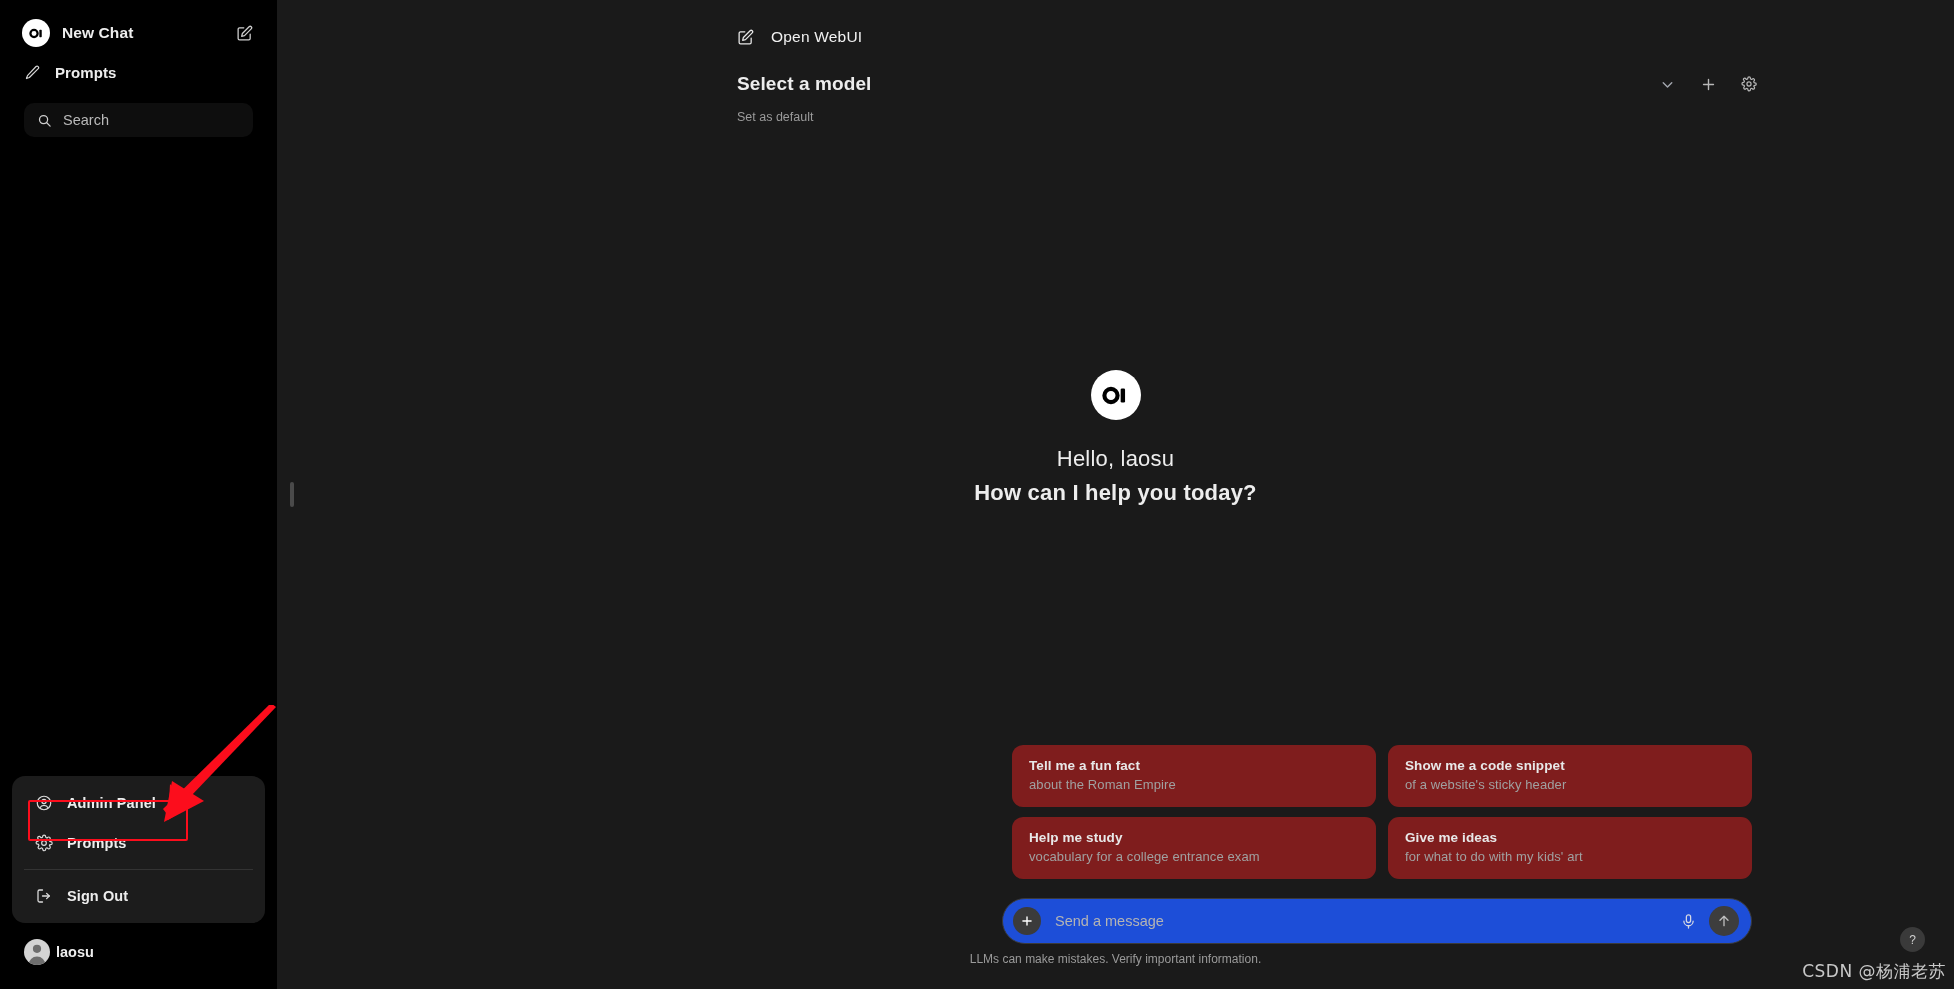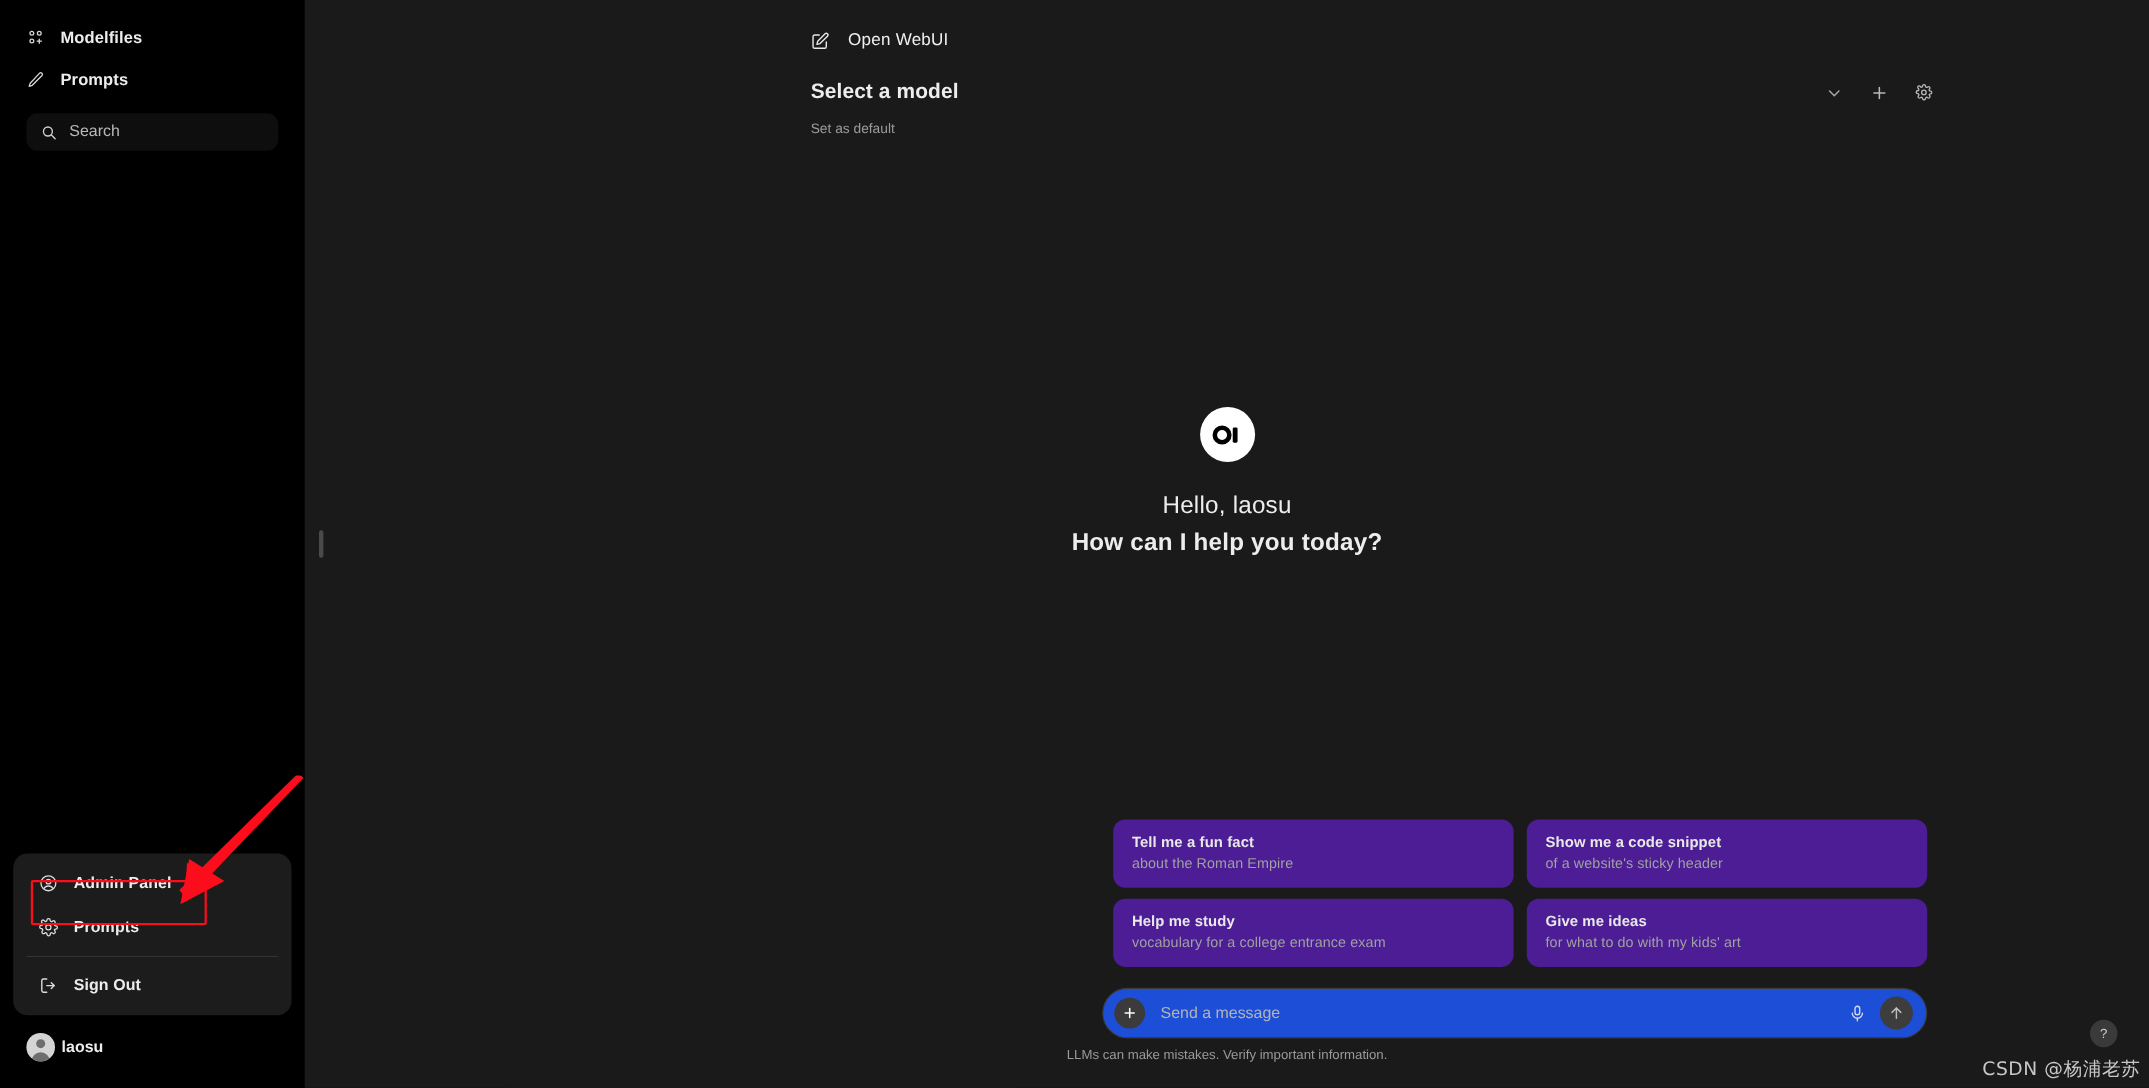"New Chat" div.newchat-row { html: none -> <div> <span> <svg> <circle></circle> <rect></rect> </svg> </span> <span>New Chat</span> <span> <svg> <path></path> <path></path> </svg> </span> </div> }
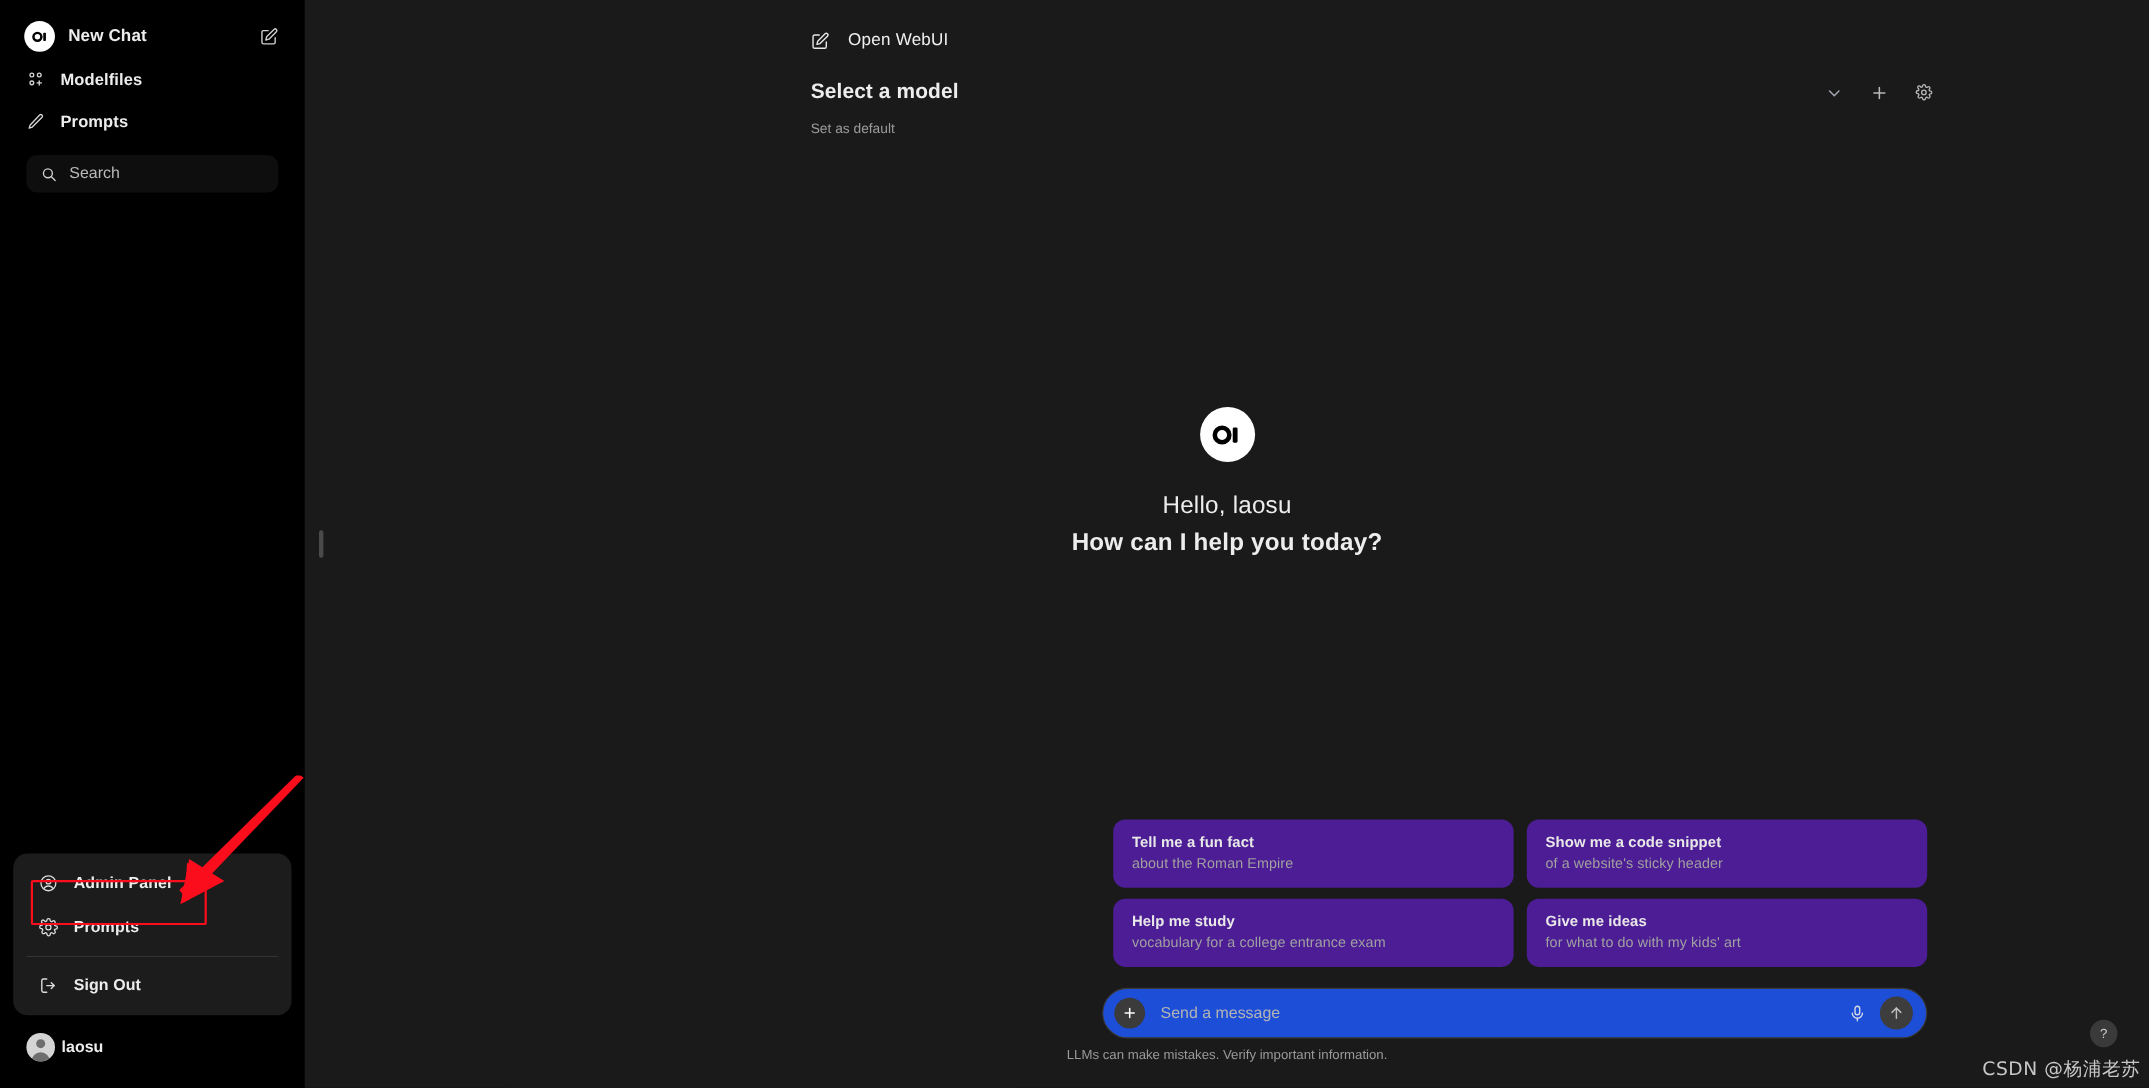"Modelfiles" div.nav-item { html: <div> <span> <svg> <circle></circle> <circle></circle> <circle></circle> <path></path> </svg> </span> <span>Modelfiles</span> </div> -> none }
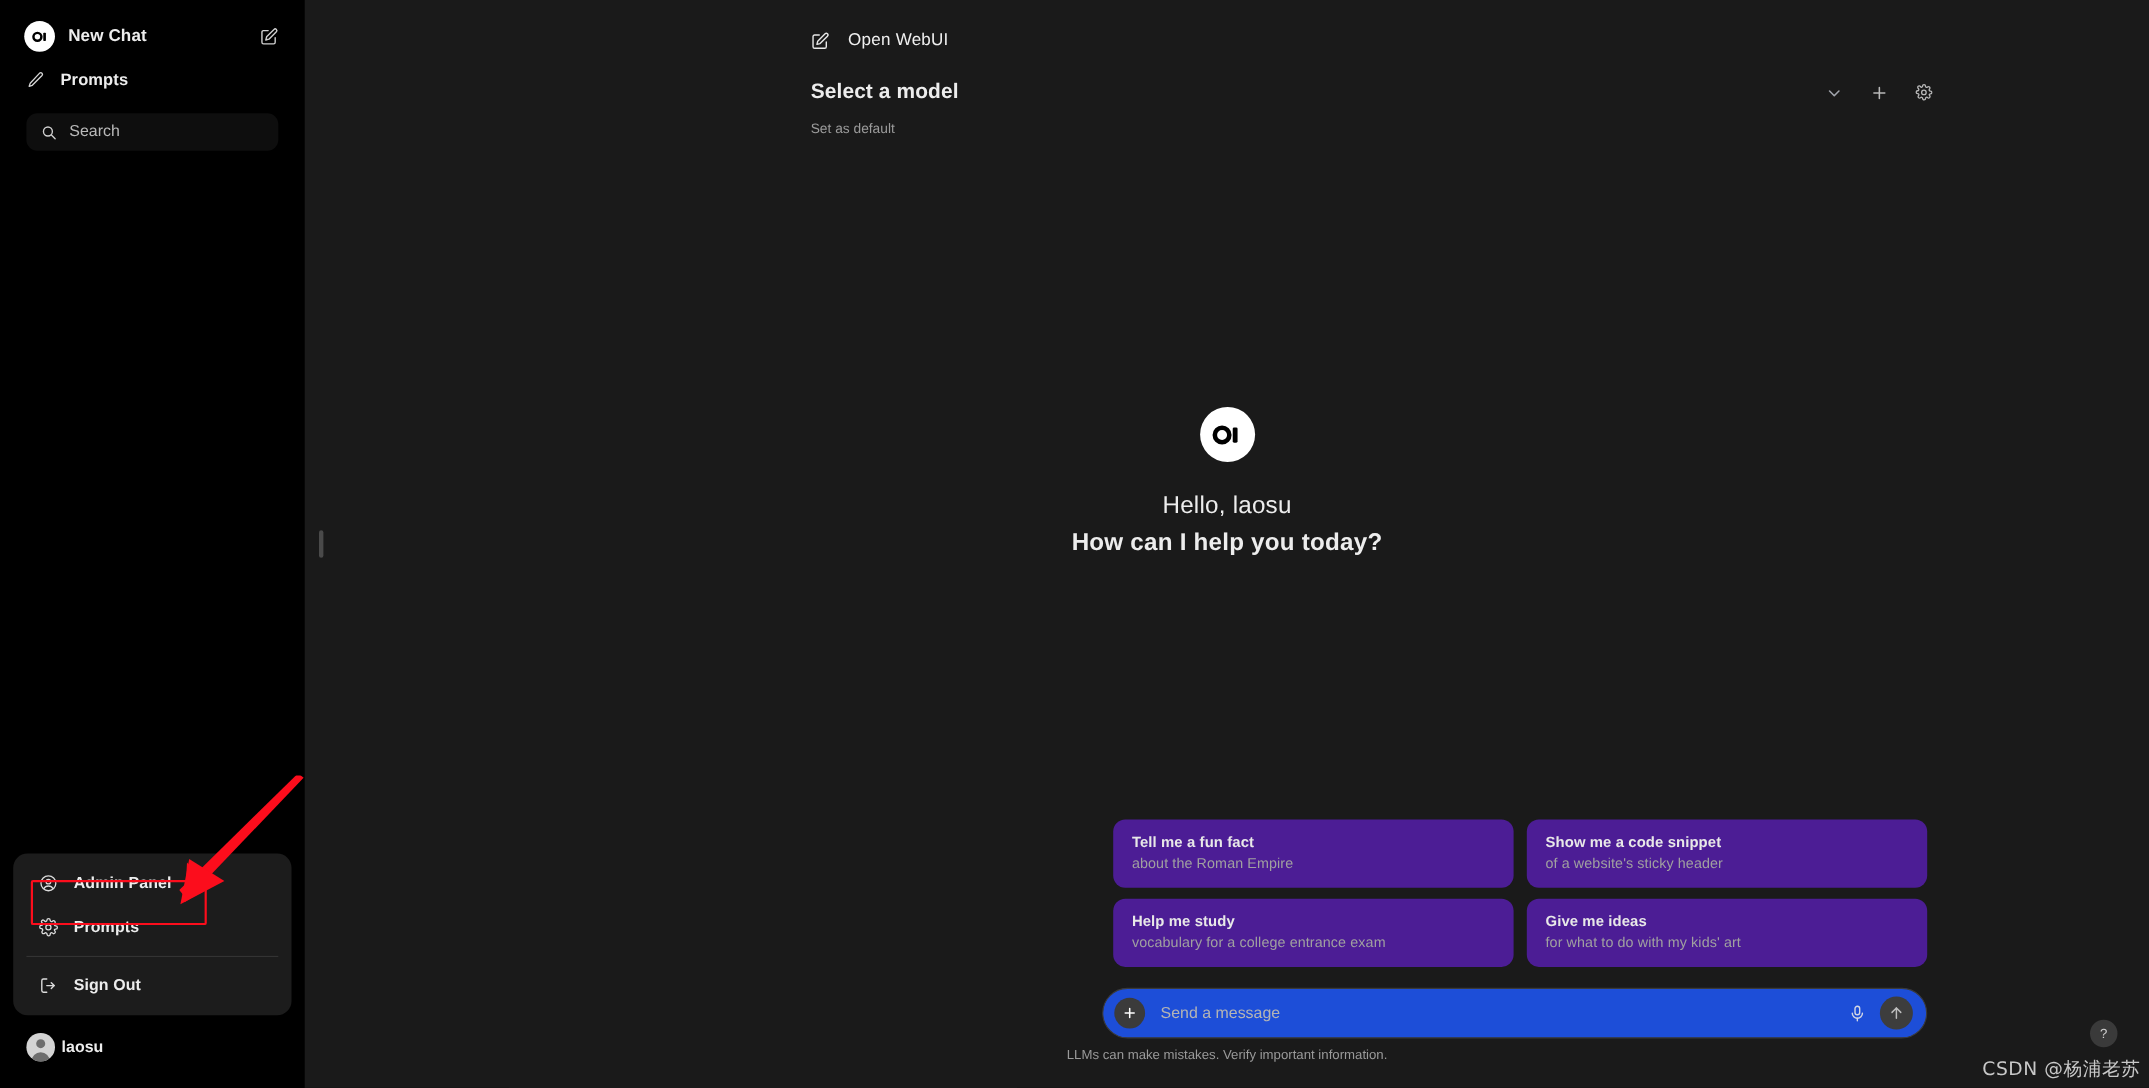"Tell me a fun fact" .sugg-card { background: #4c1d95 -> #7f1d1d }
